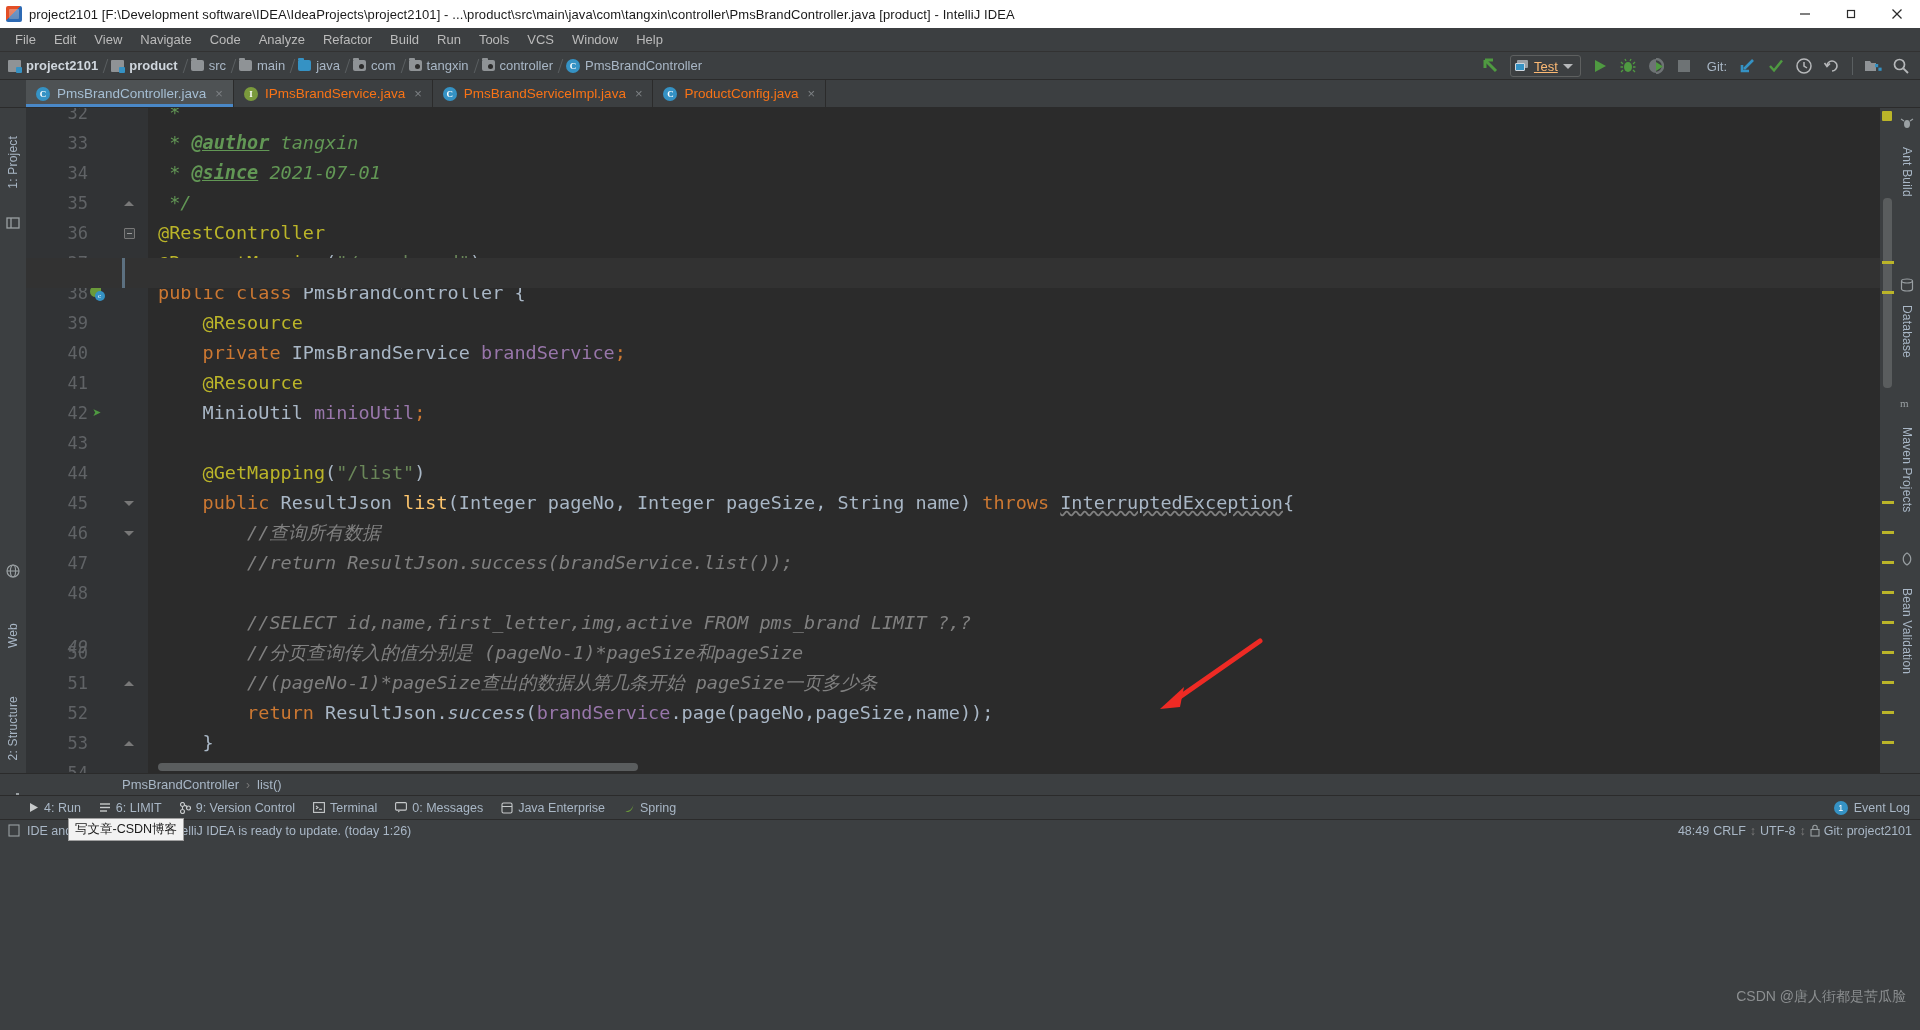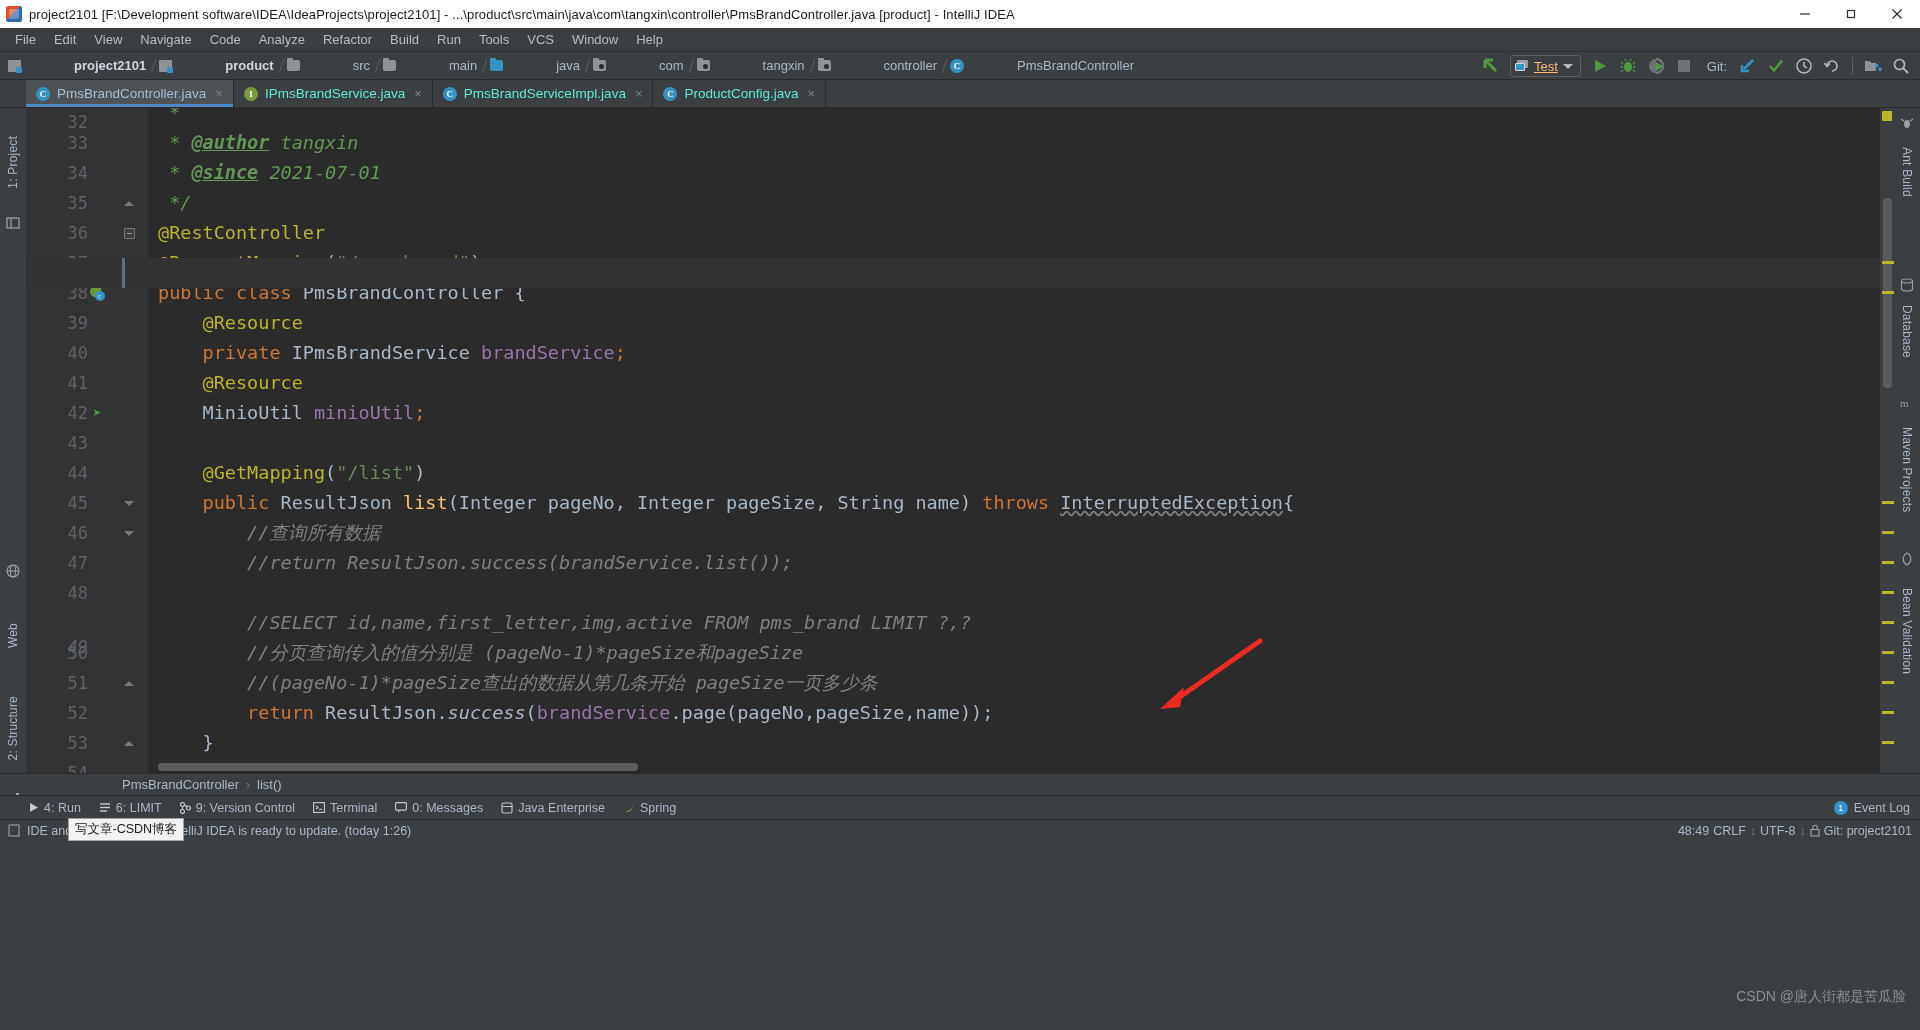"project2101" .crumb { gap: 48px -> none }
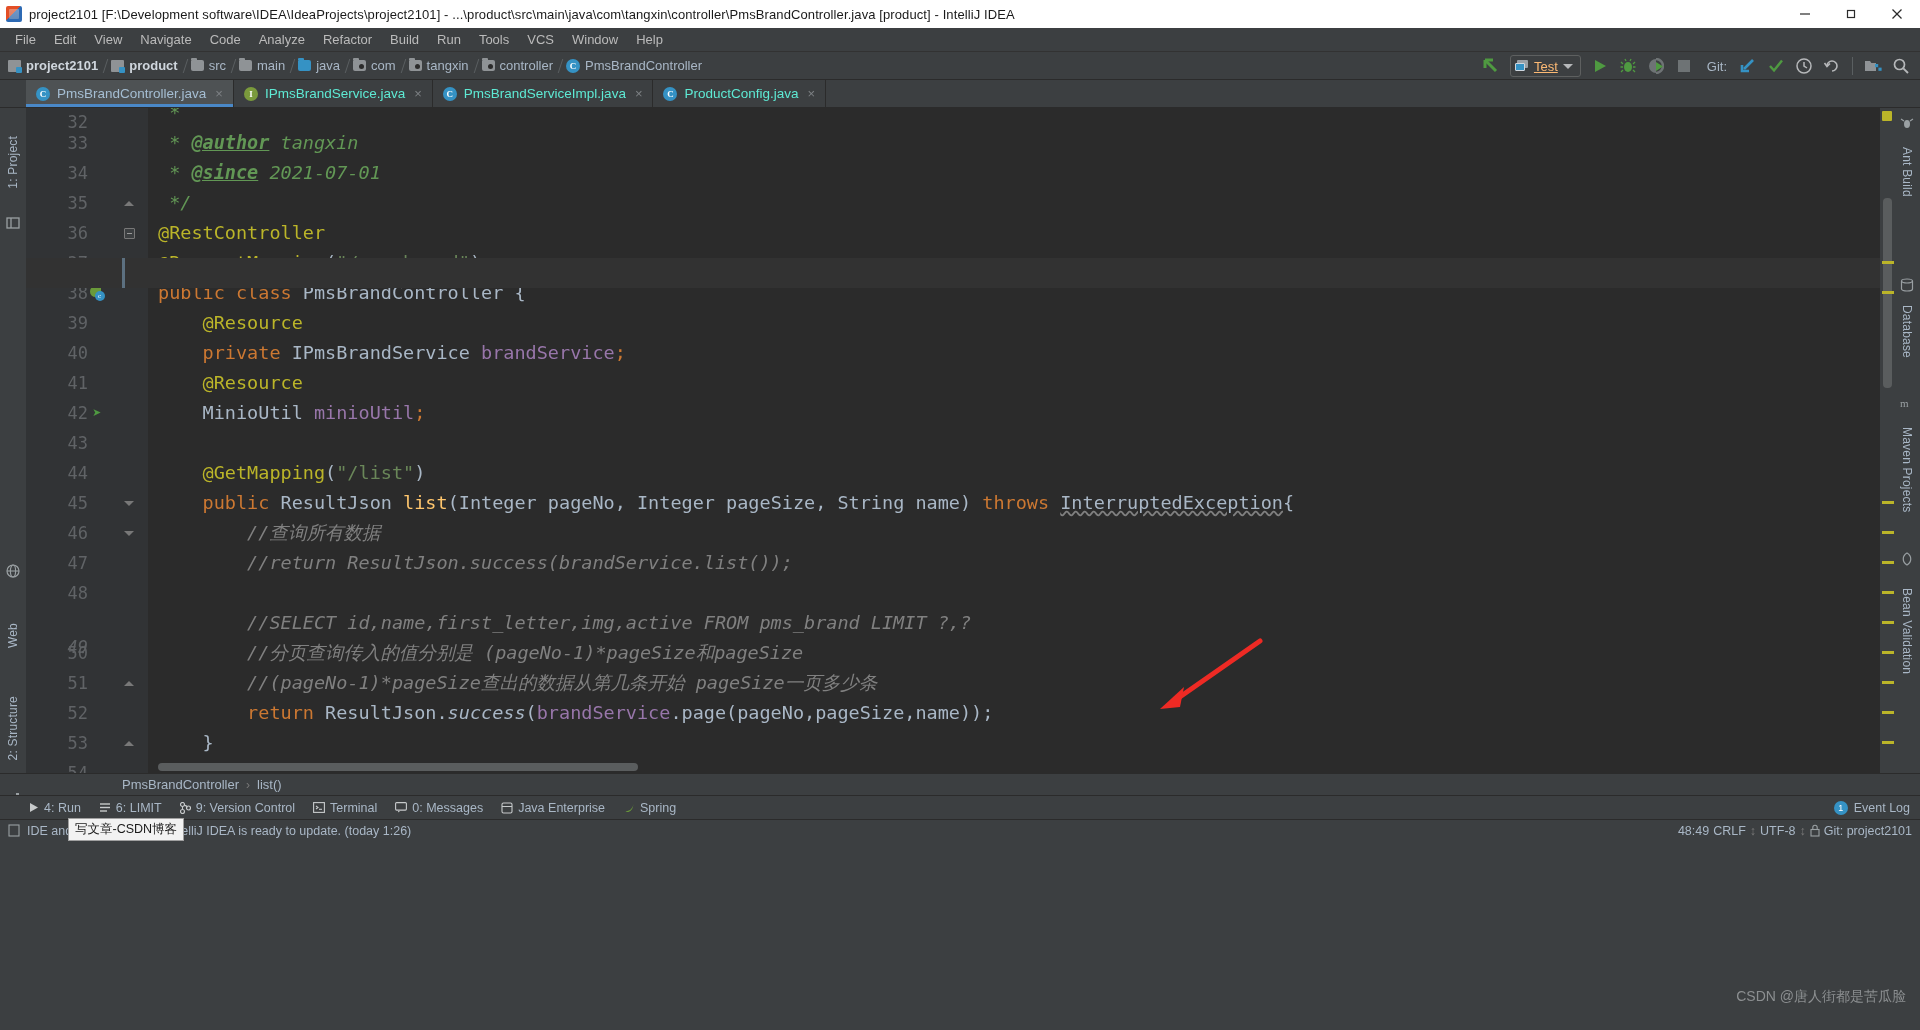"IPmsBrandService.java" .tab-label { color: #5eead4 -> #f97316 }
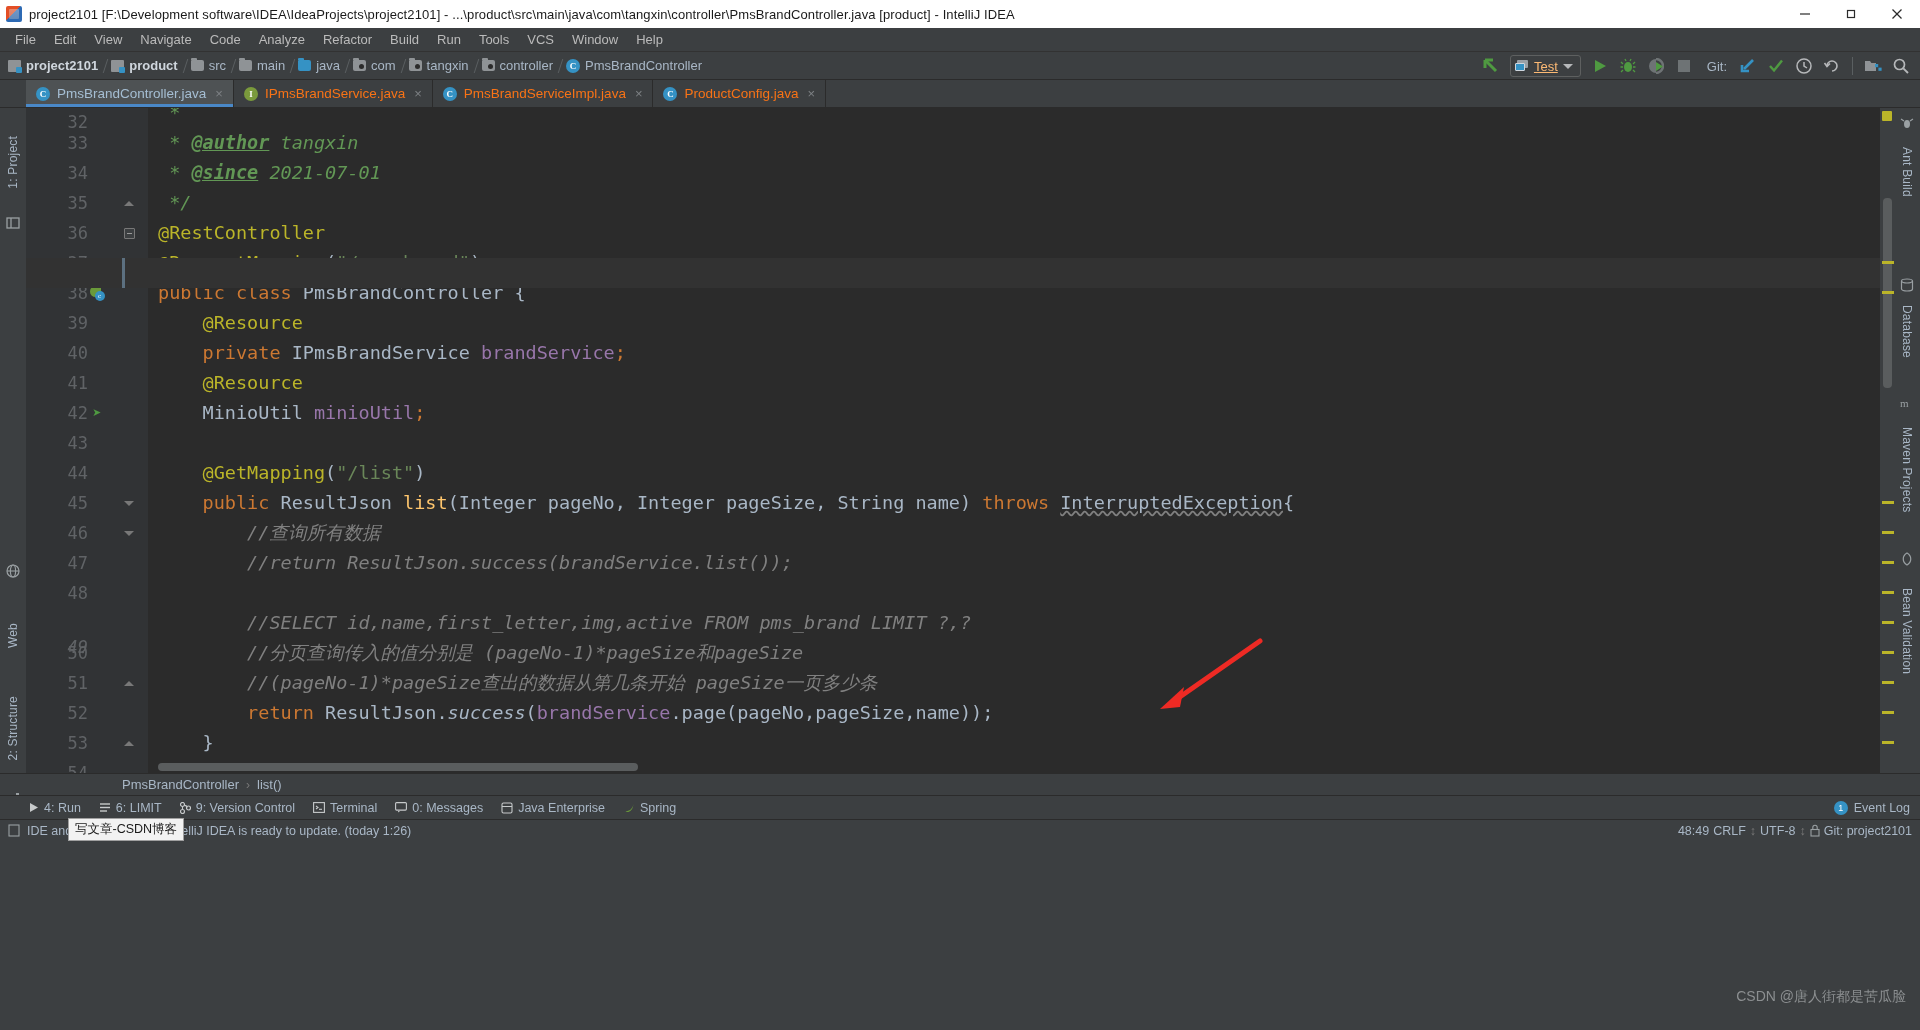"32" div.gutter-line { margin-top: 9px -> none }
